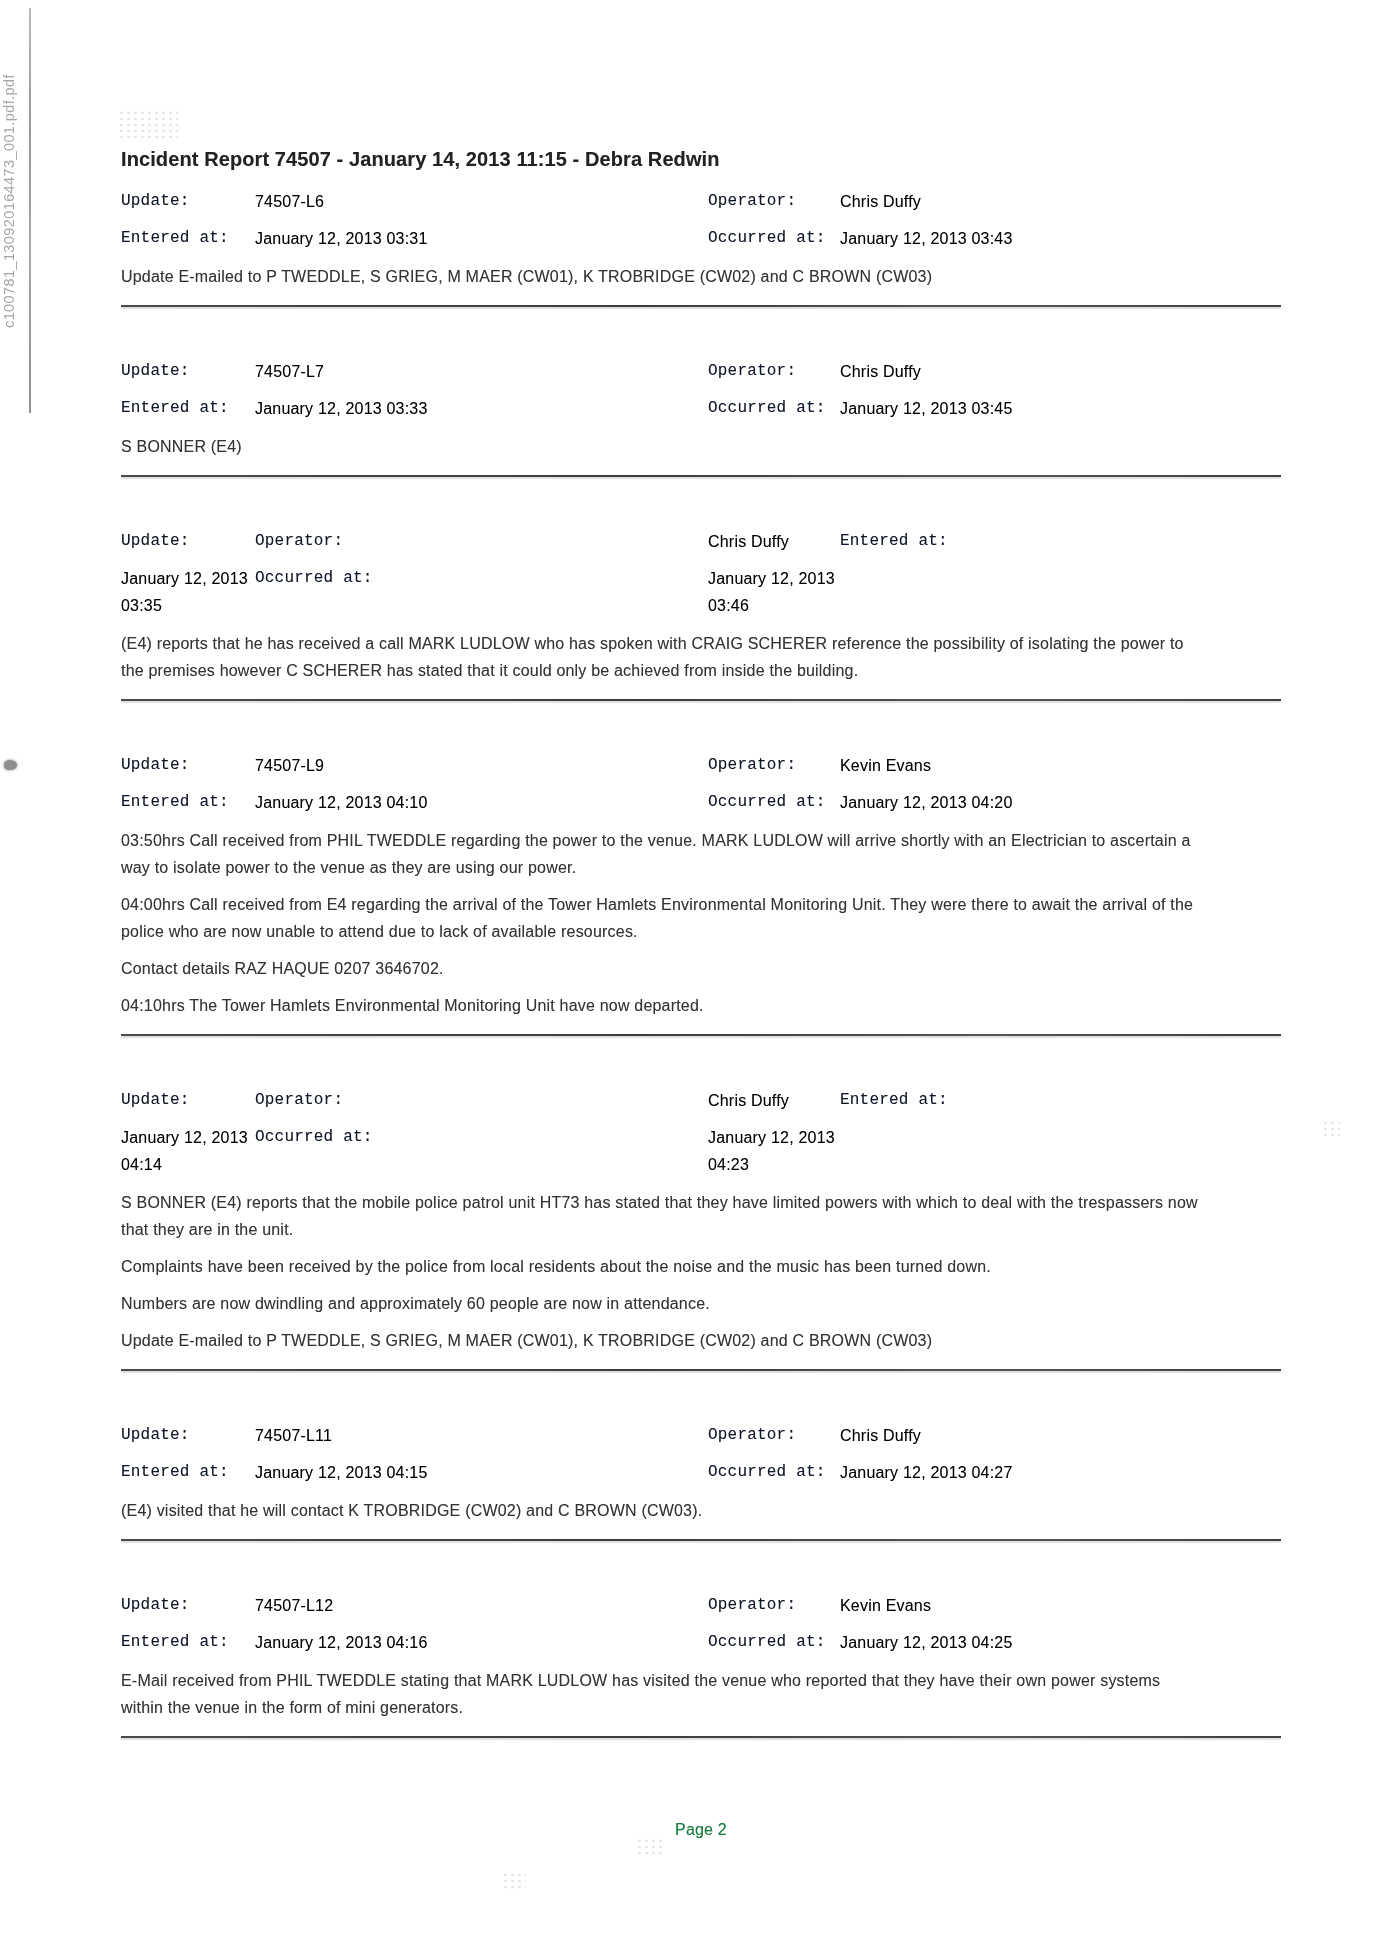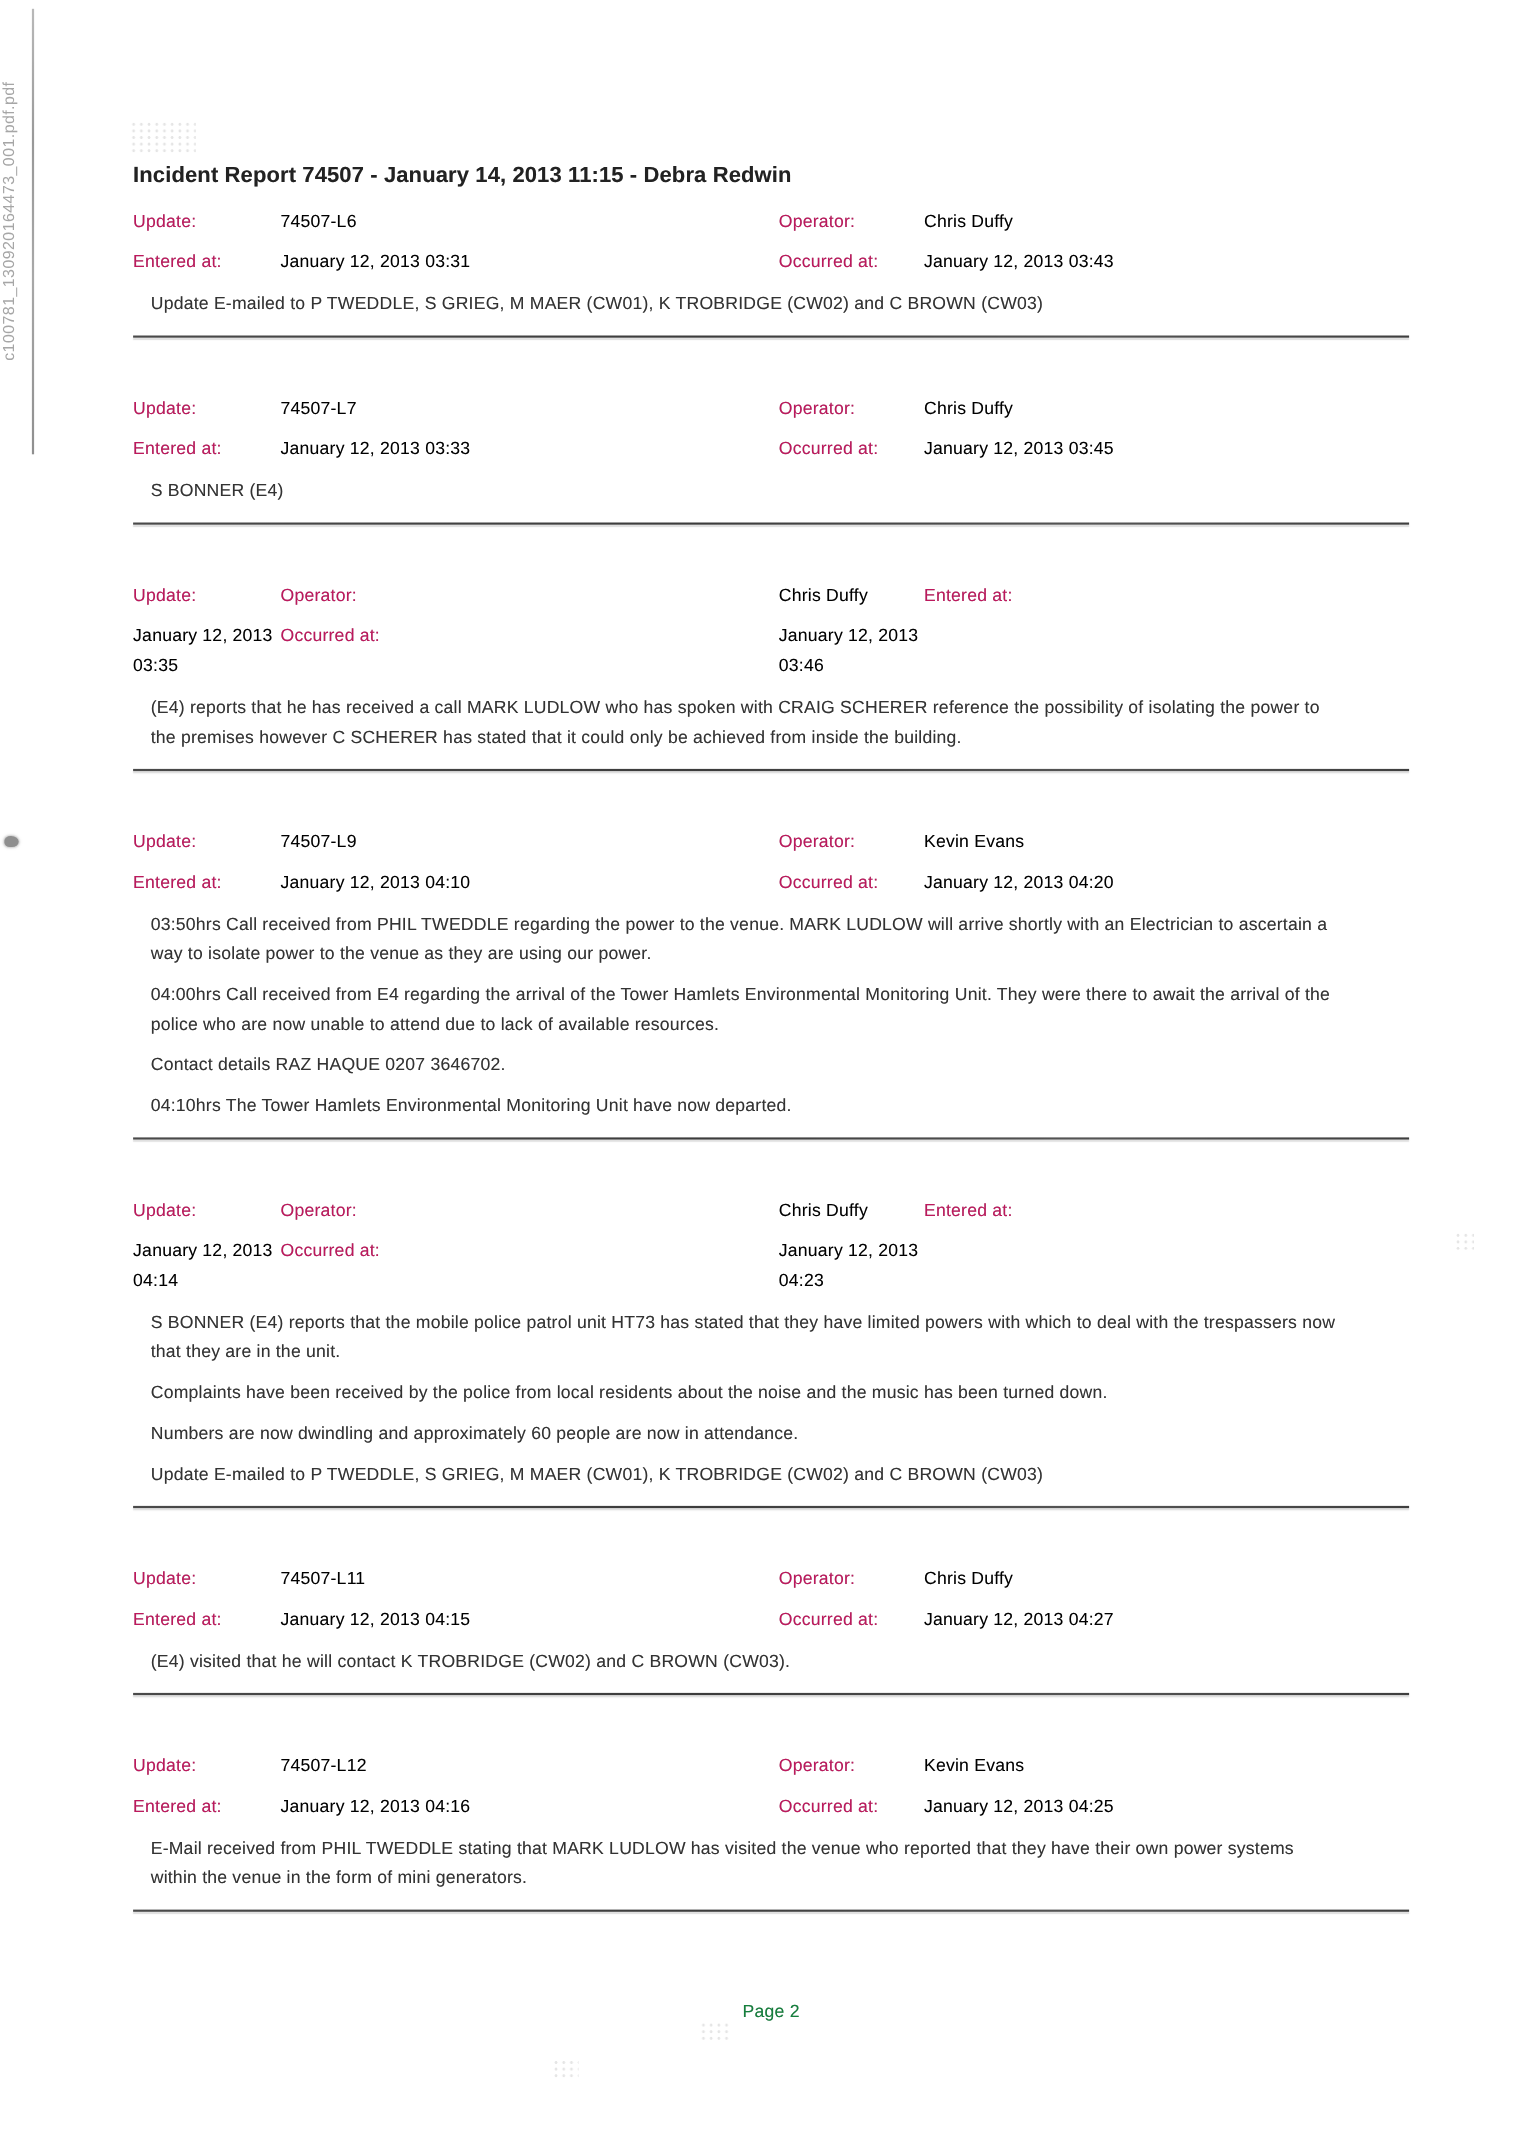"Update:" .meta .lbl { color: #be185d -> #0f172a; font-family: none -> Liberation Mono, monospace }
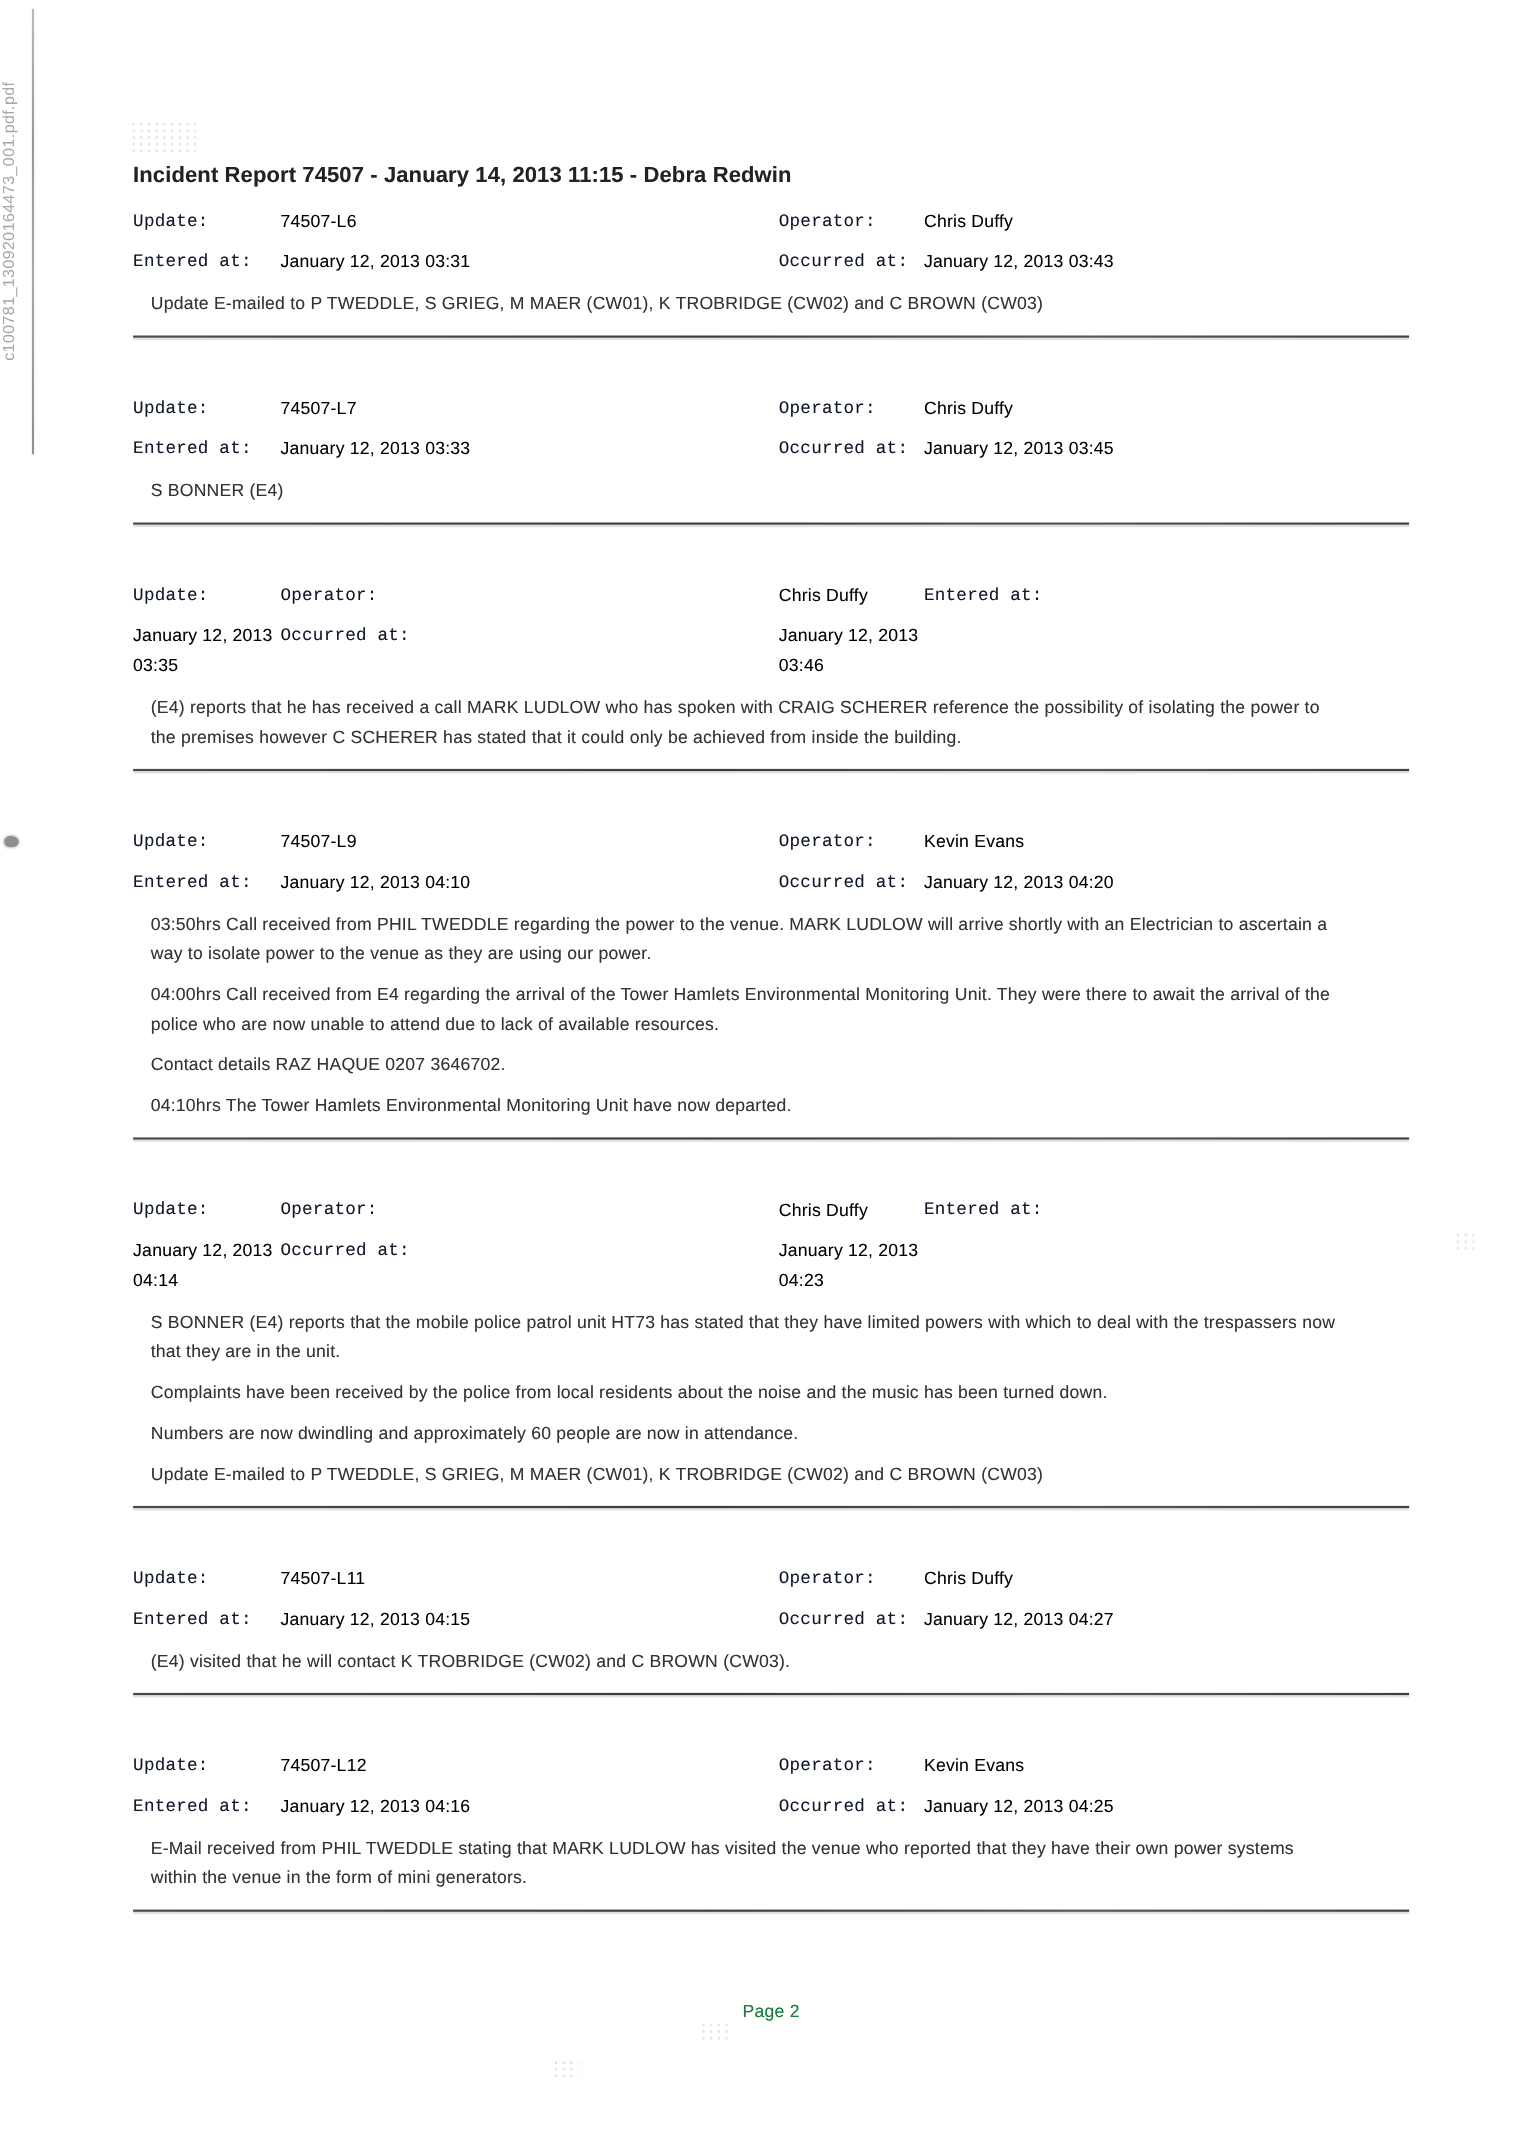"Update E-mailed to P TWEDDLE," .entry-body p { margin: 0 0 10px 16px -> 0 0 10px 0 }
